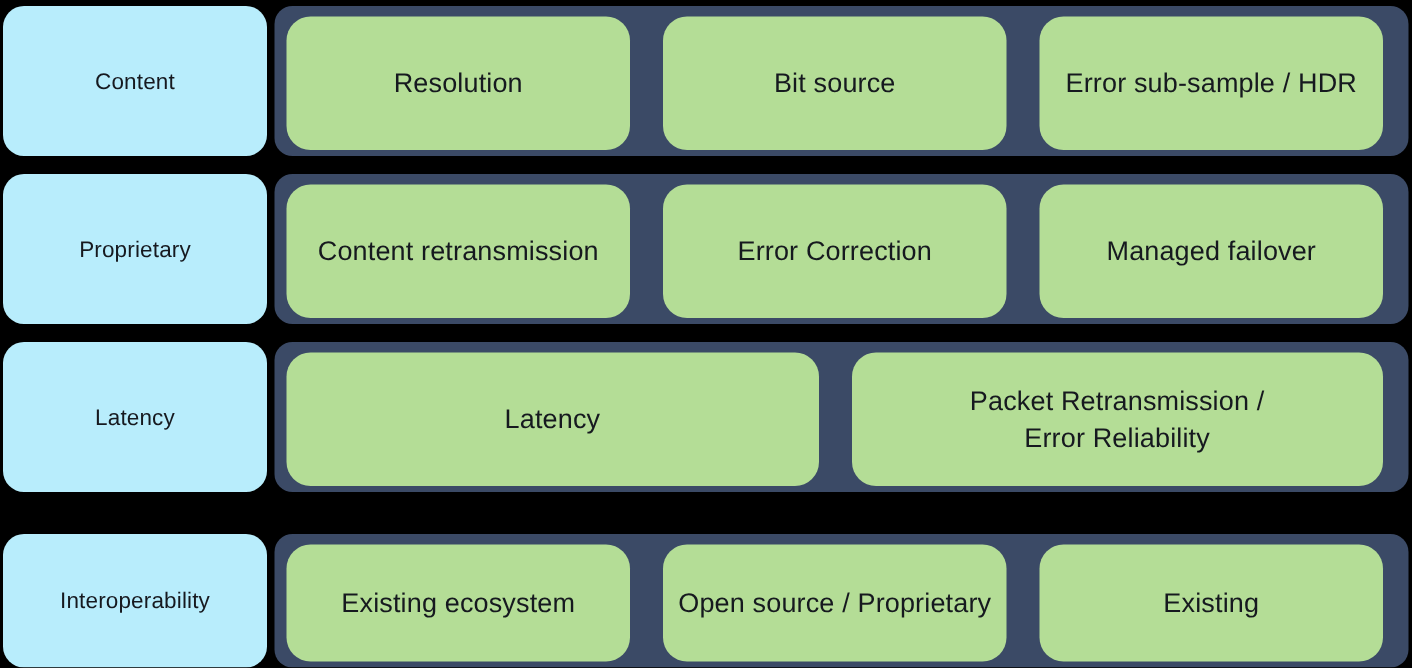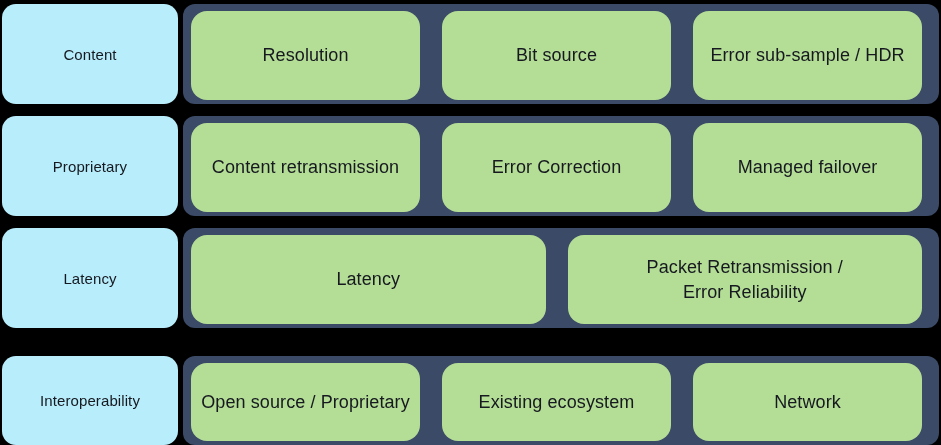"Open source / Proprietary" div.cell { order: before "Existing ecosystem" -> after "Existing ecosystem" }
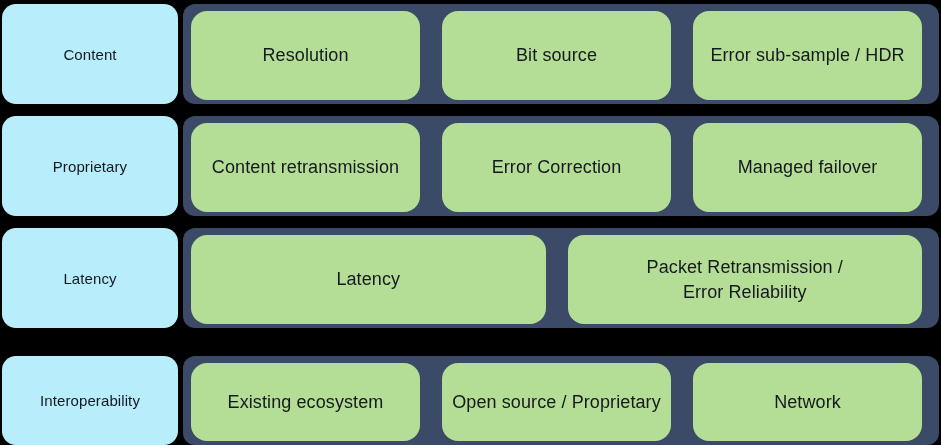"Network" div.cell { text: Network -> Existing }
